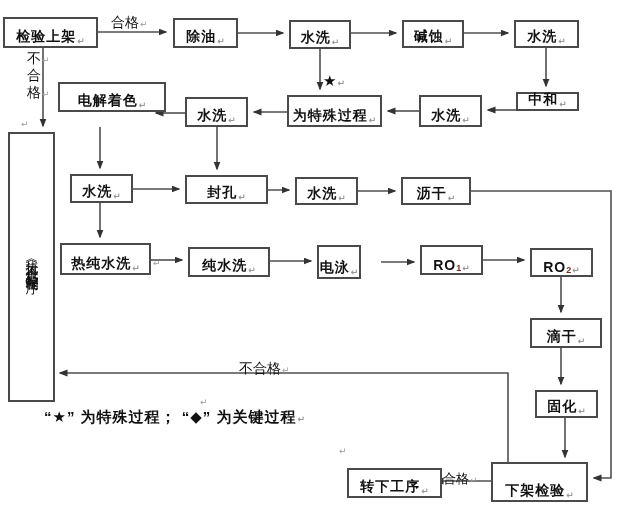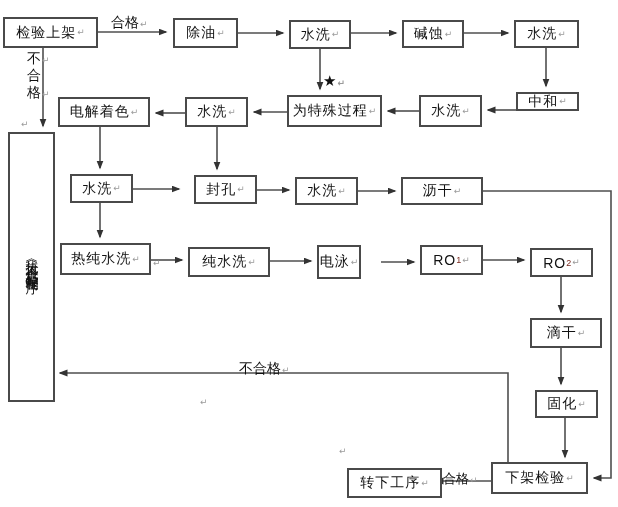"检验上架" .node { align-items: center -> flex-end; font-weight: none -> bold }
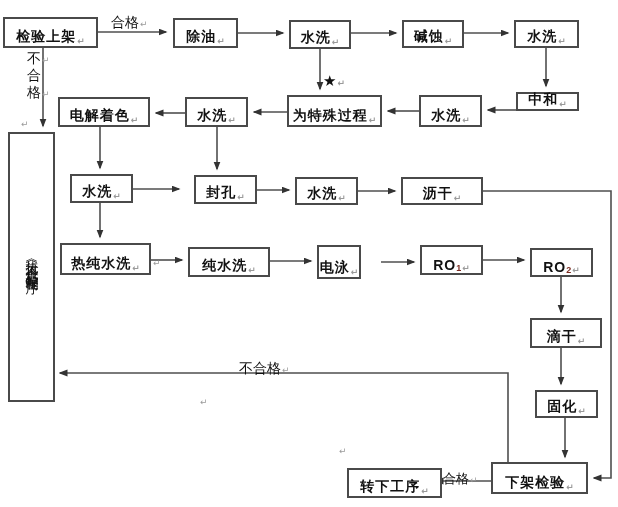"电解着色" div.node { top: 97px -> 82px; width: 92px -> 108px }
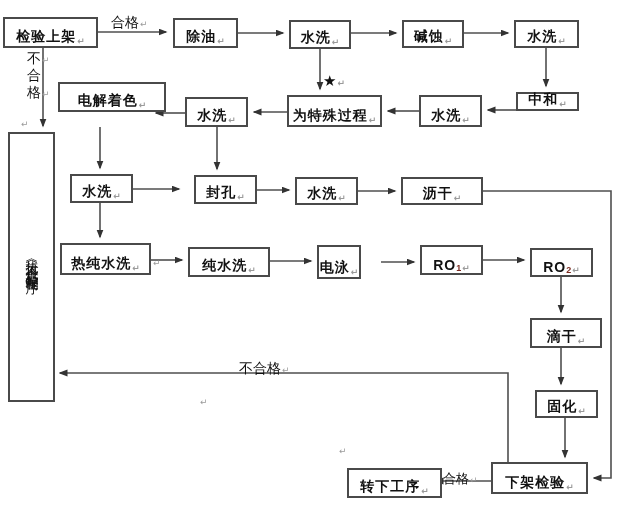"封孔" div.node { left: 194px -> 185px; width: 63px -> 83px }
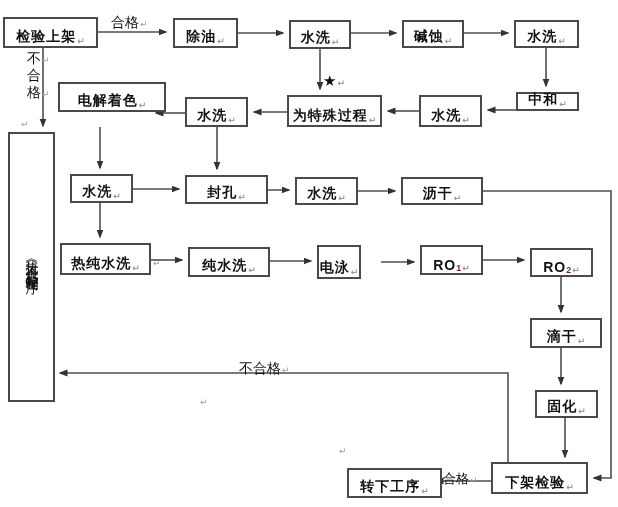"沥干" div.node { width: 82px -> 70px }
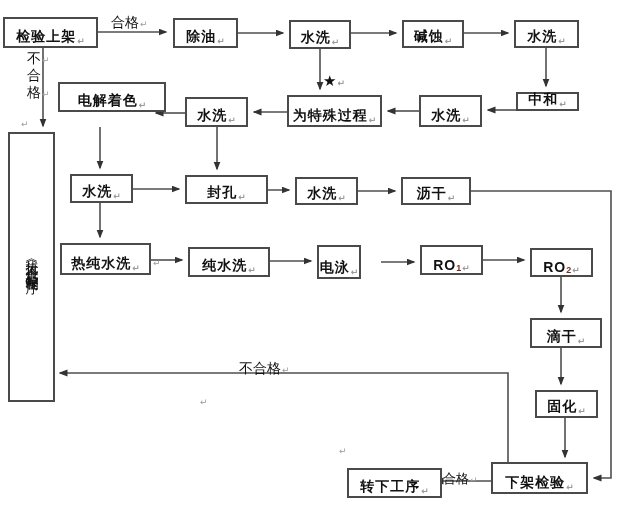"“★” 为特殊过程； “◆” 为关键过程↵" div.legend { html: none -> <div> <span>“★” 为特殊过程； “◆” 为关键过程</span><span>↵</span> </div> }
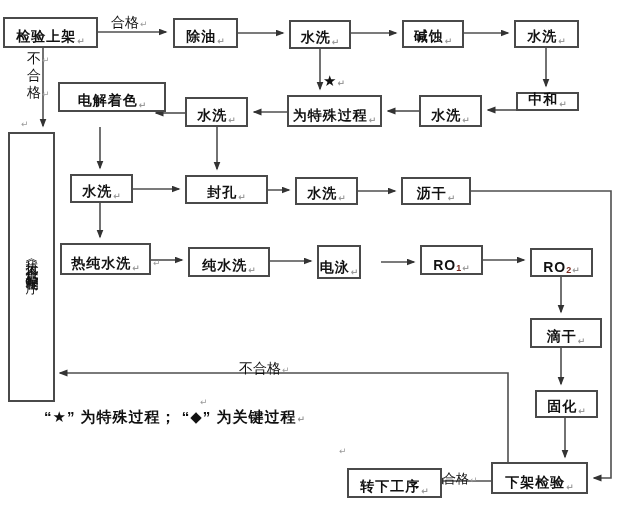"下架检验" div.node { height: 32px -> 40px }
